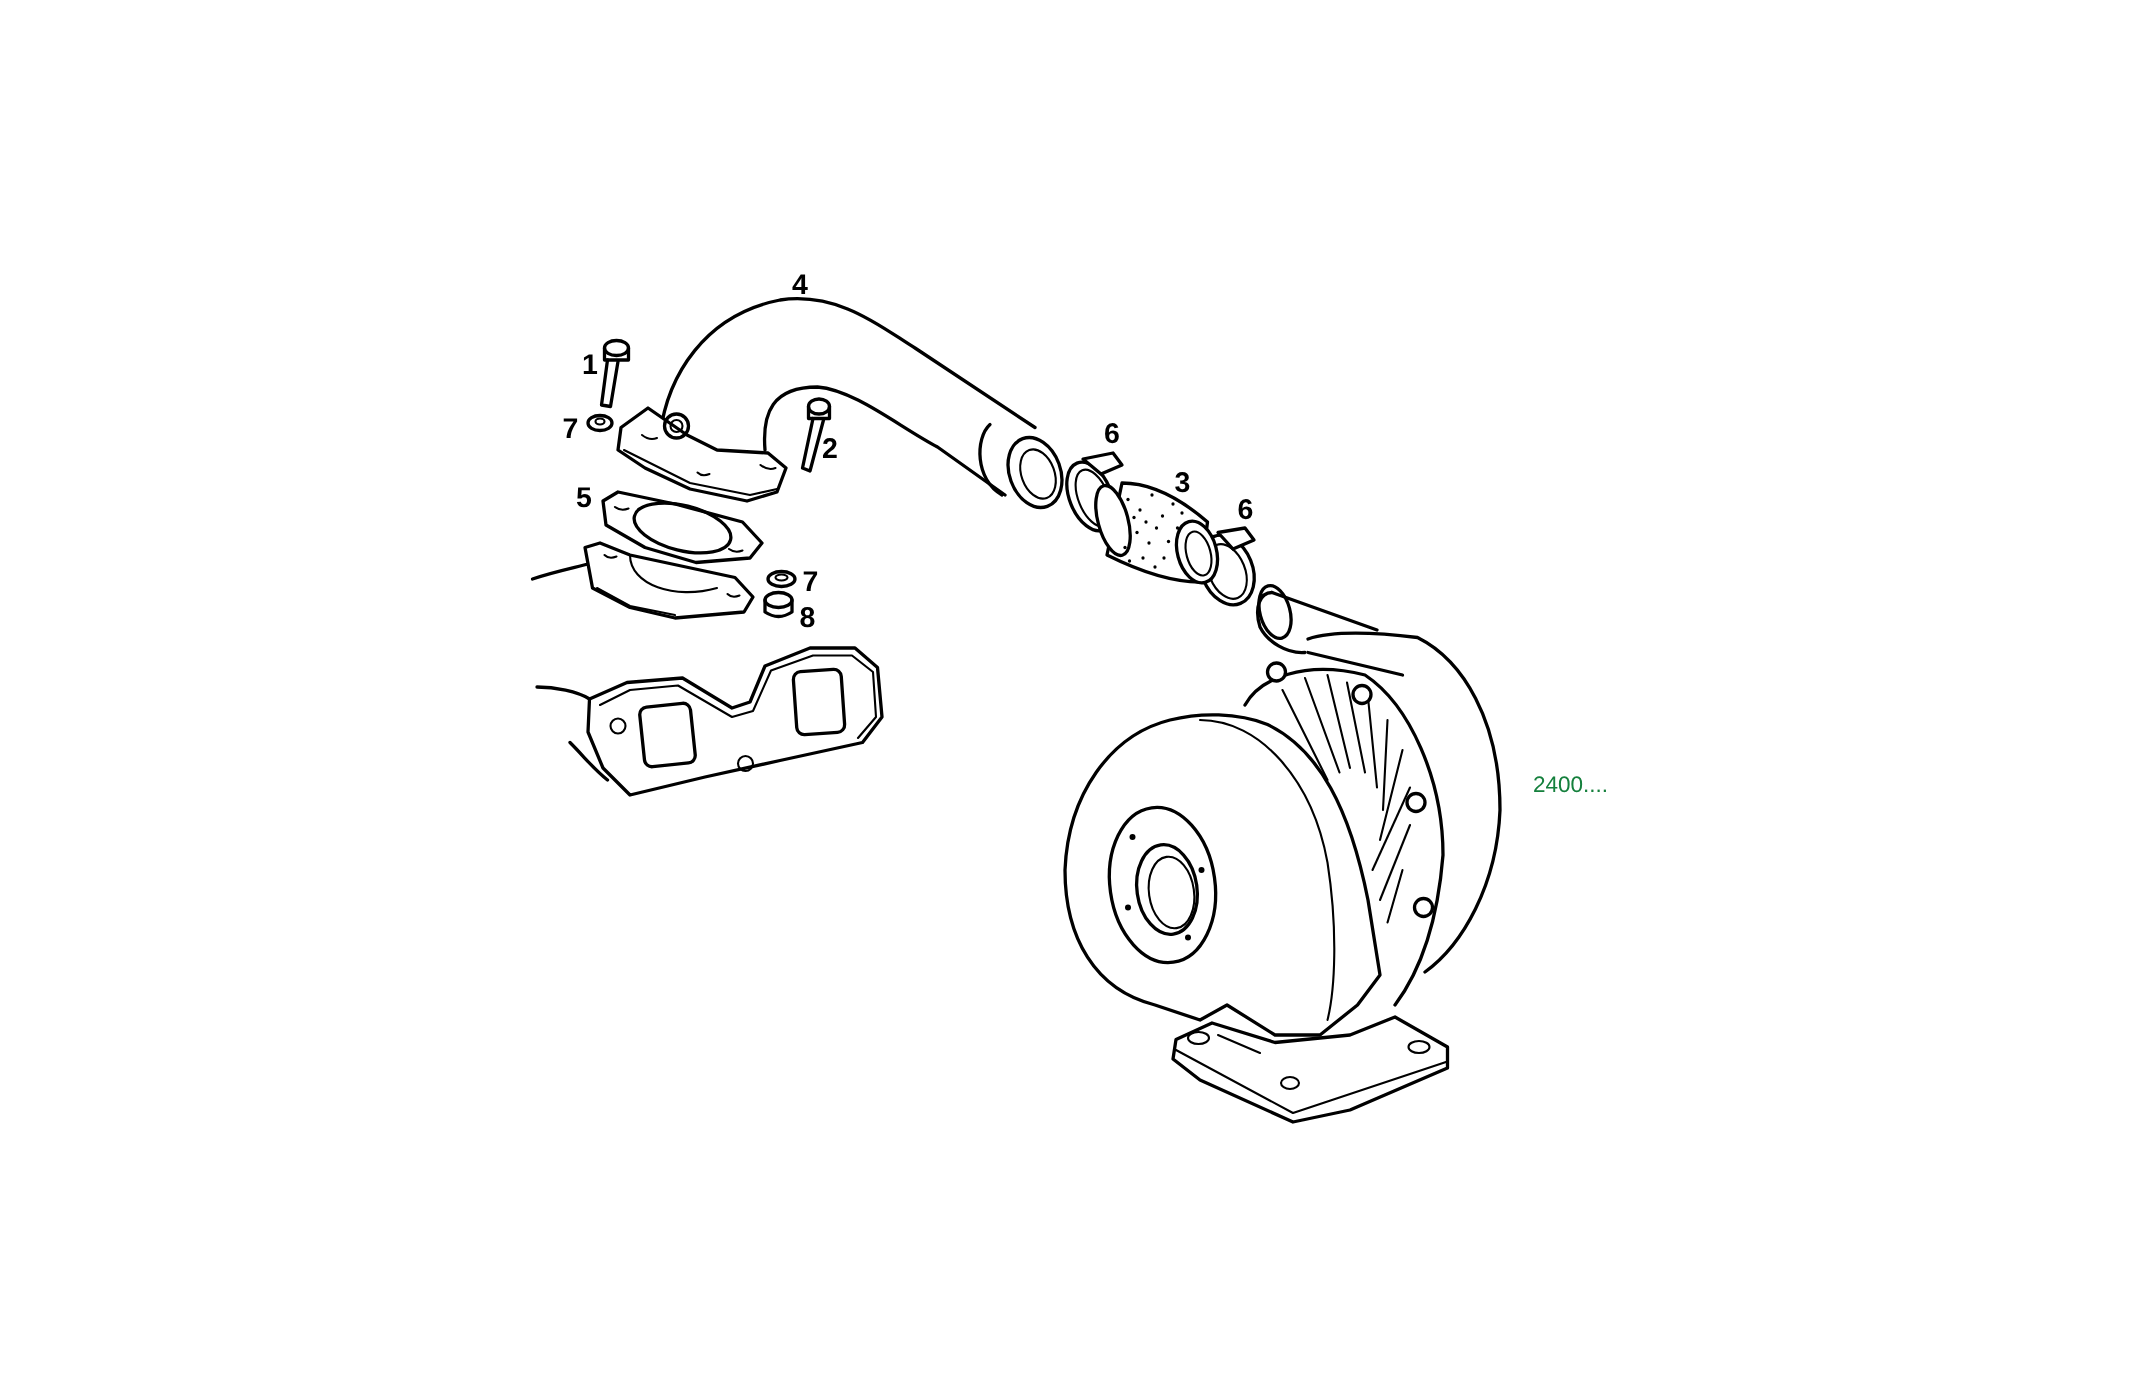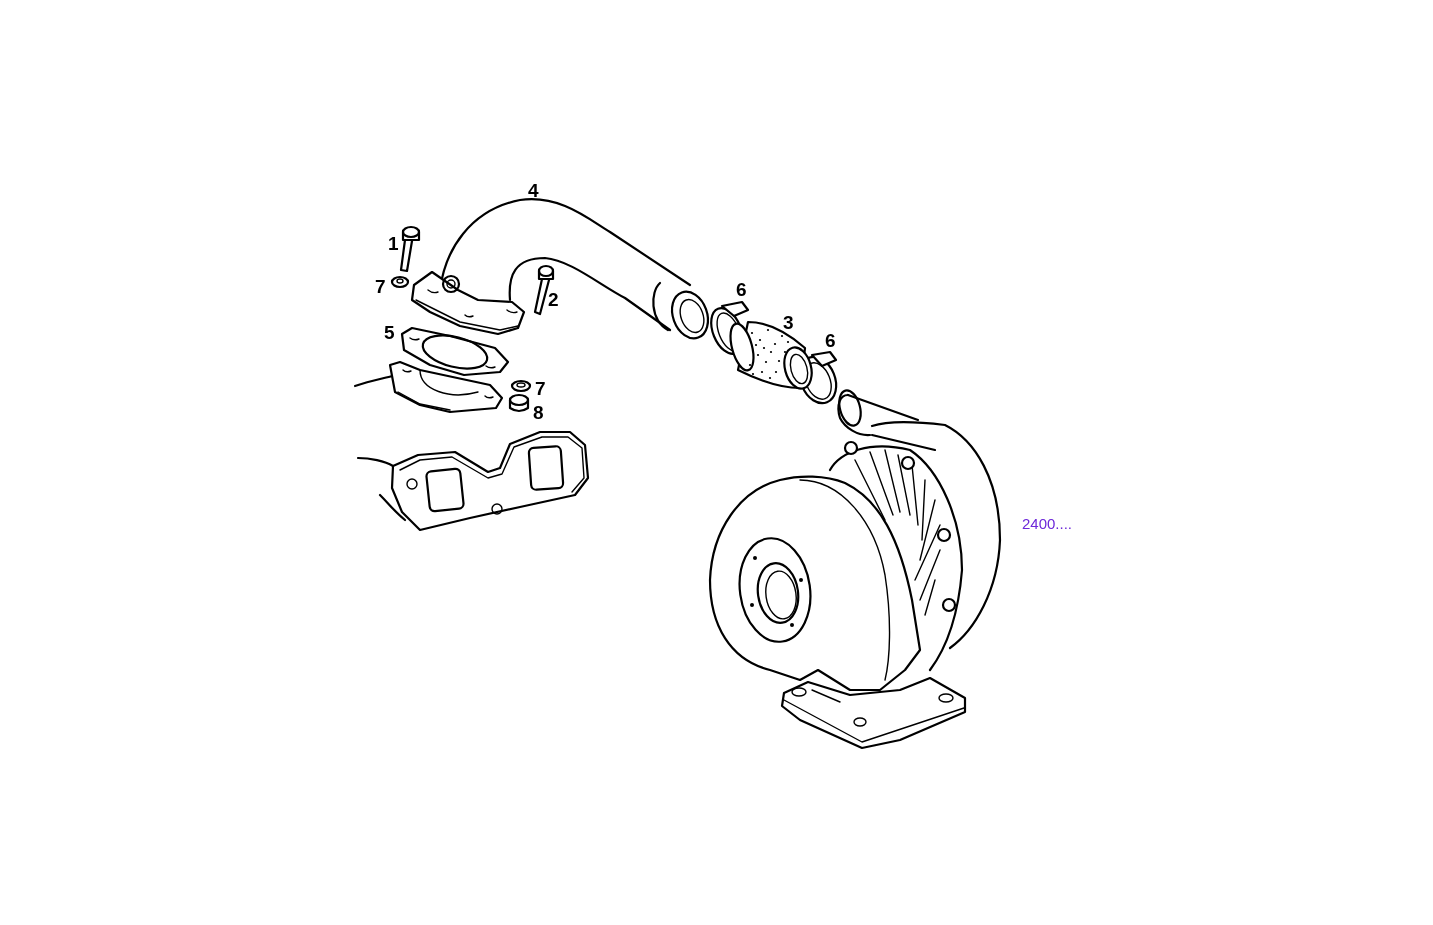"2400...." .ref { color: #6d28d9 -> #15803d }
